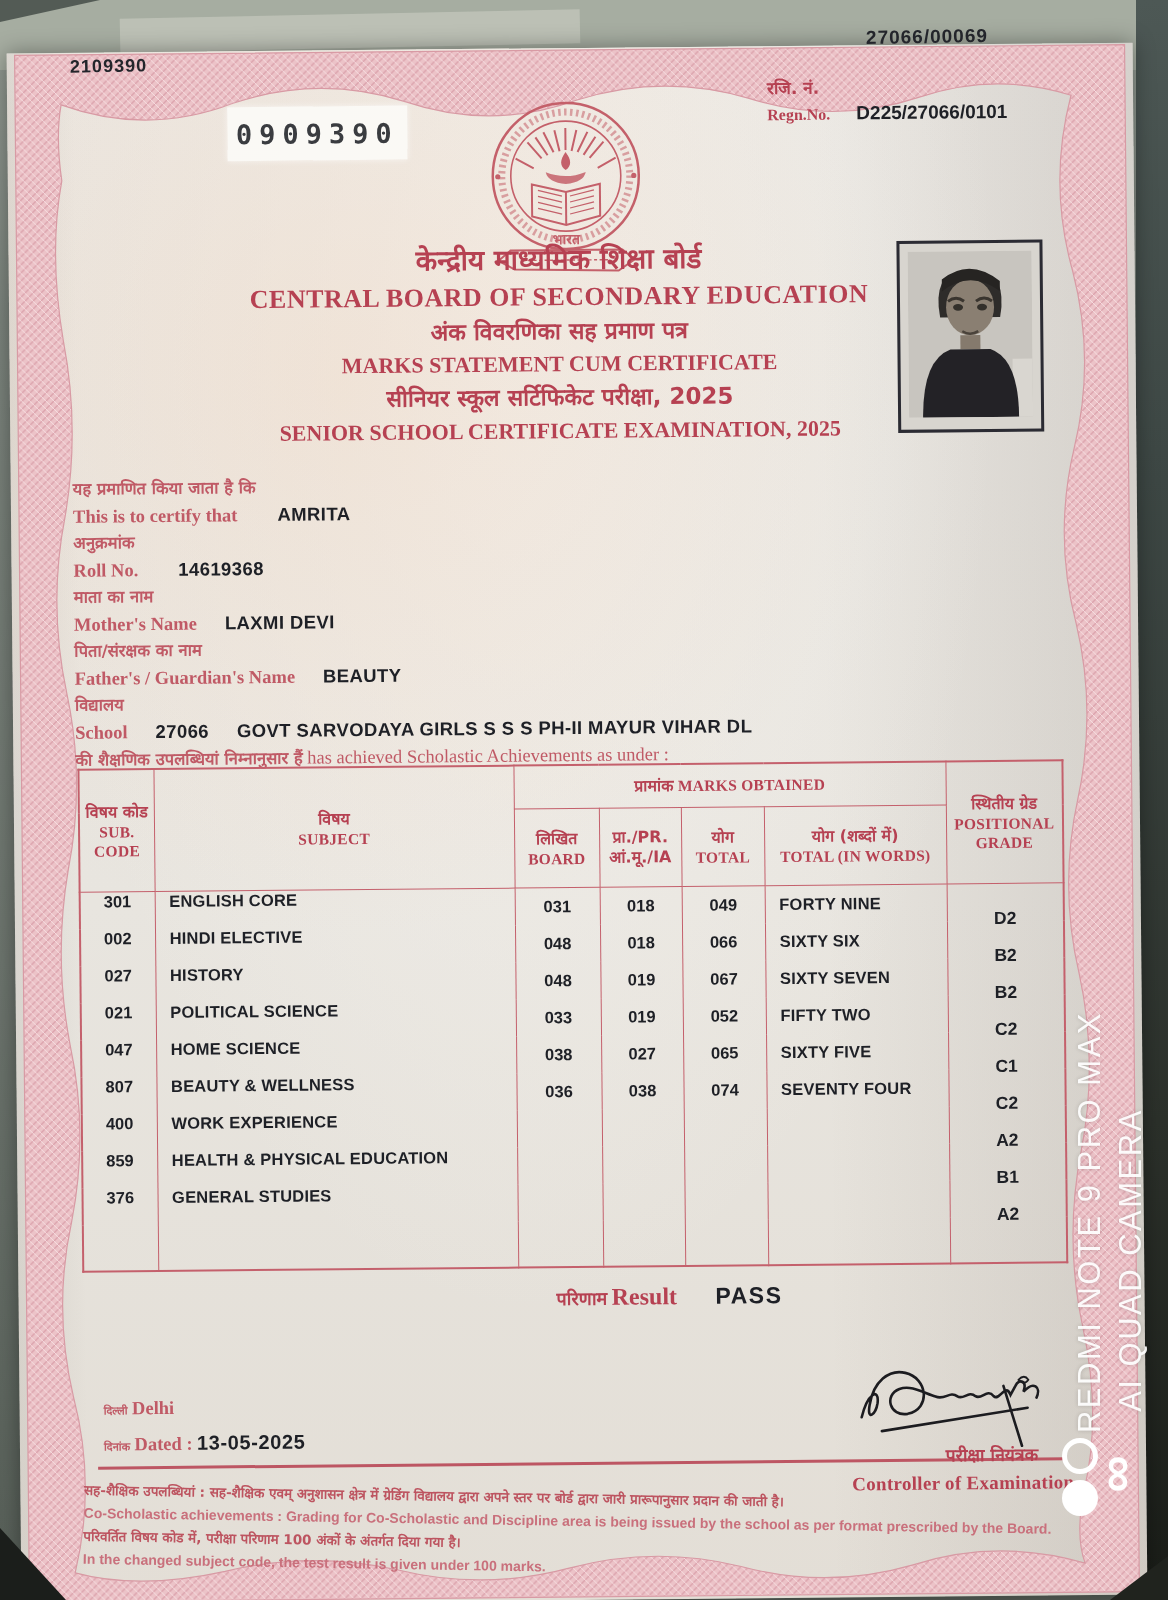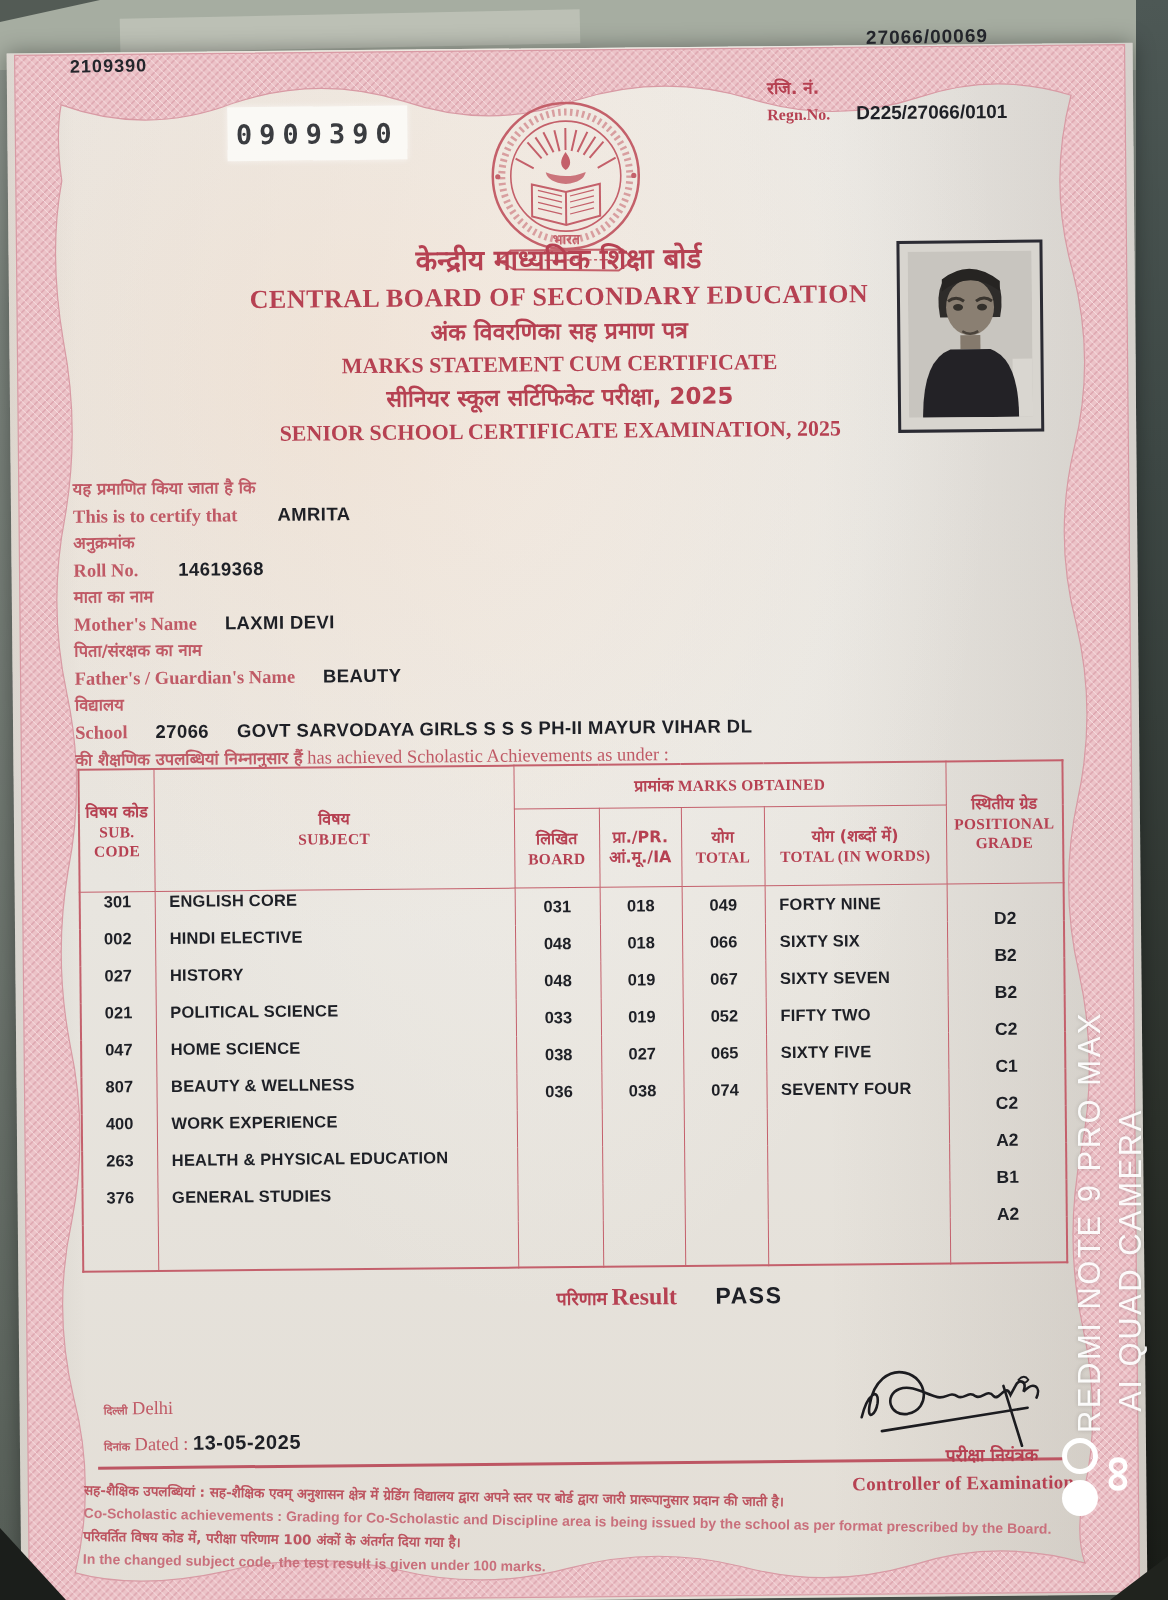"263" td.typed { text: 263 -> 859 }
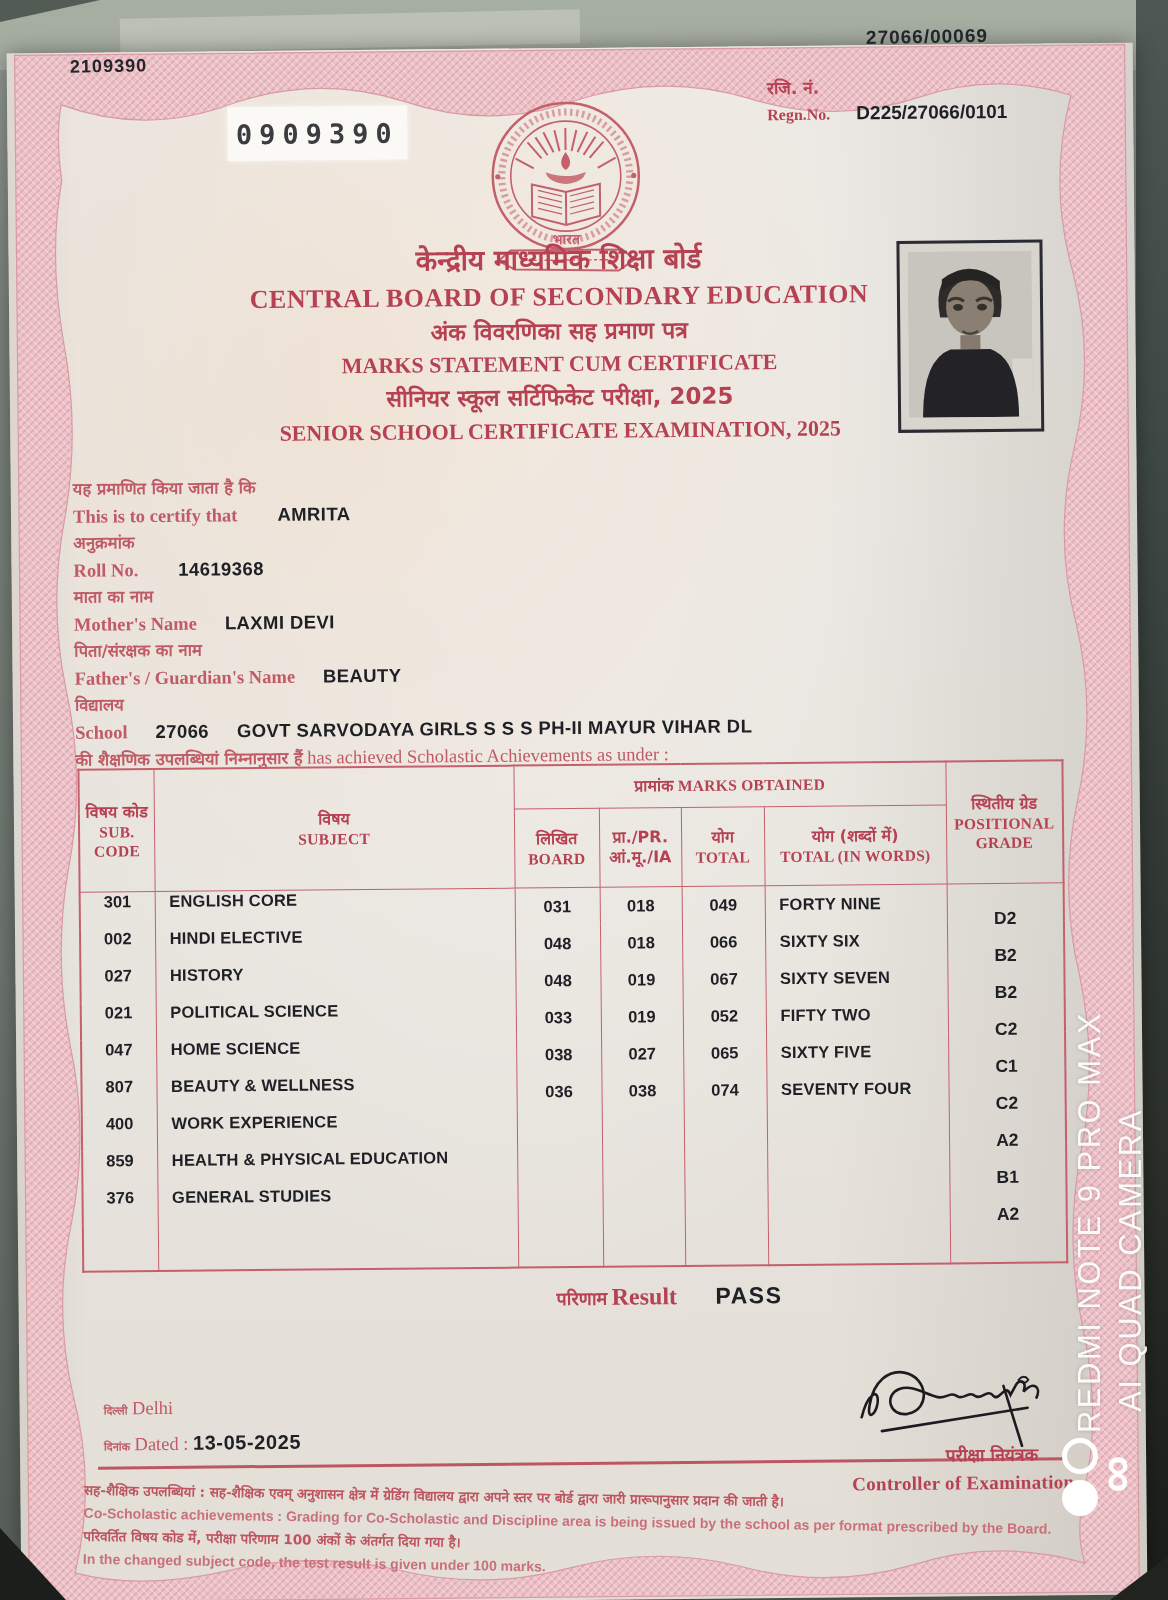"Delhi" .place .lab { font-weight: normal -> bold }
